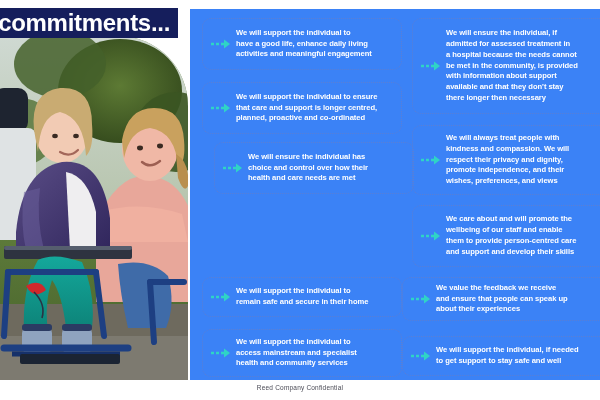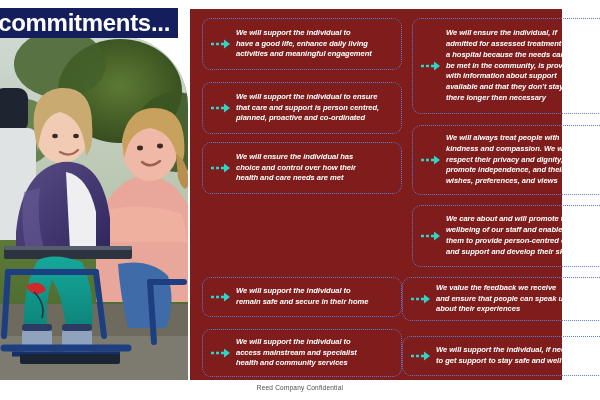"We will support the individual" .navy-panel { background: #7f1d1d -> #3b82f6; font-style: italic -> none; width: 372px -> 410px }
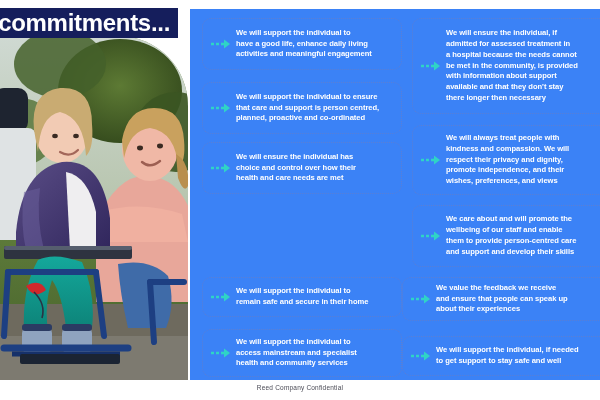"We will support the individual to ensure" span.box-text { text: person -> longer }
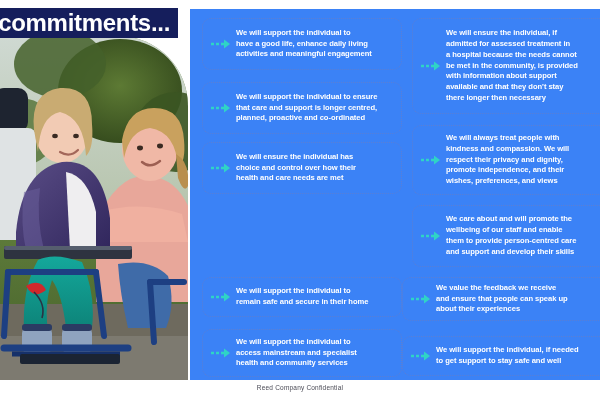"We will ensure the individual" div.box { left: 12px -> 24px }
